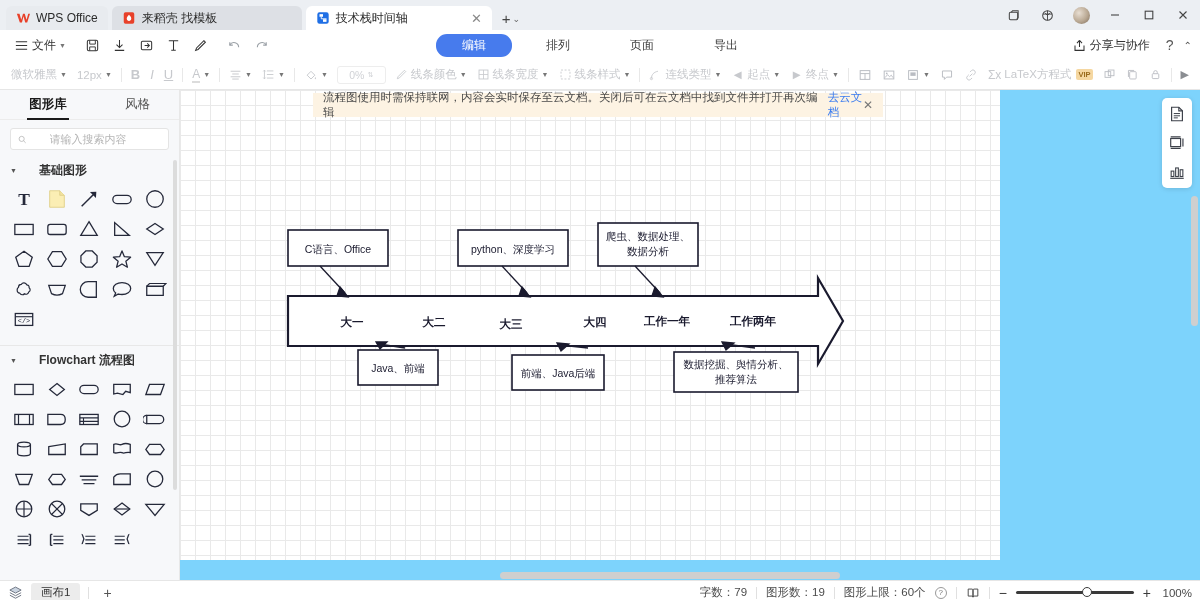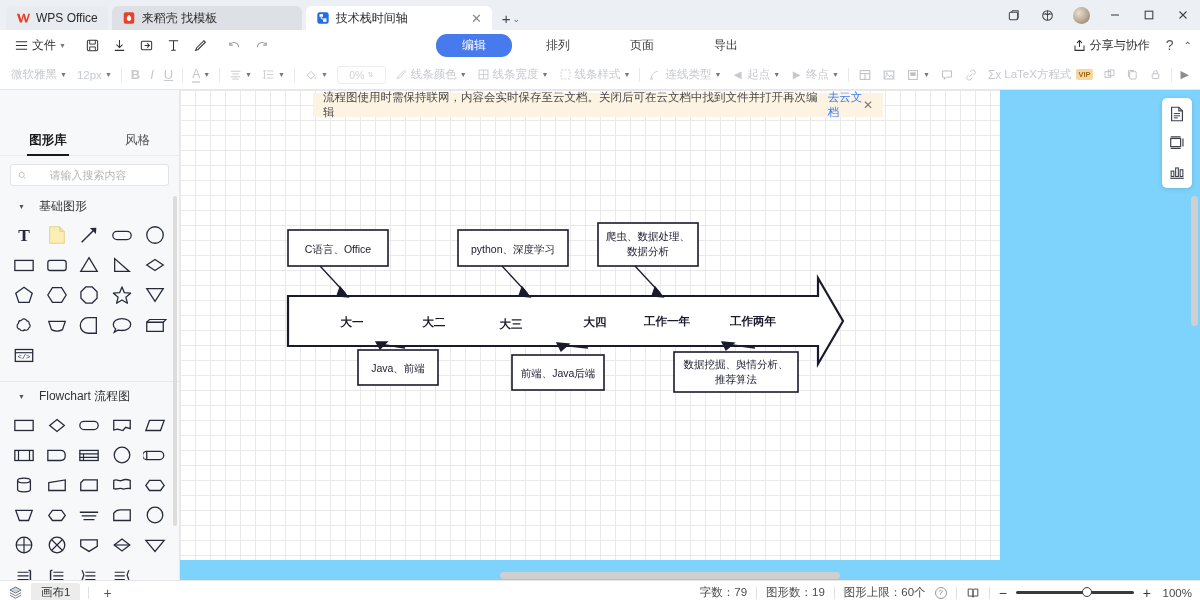"图形库" #lp-tabs { margin-top: 36px -> none }
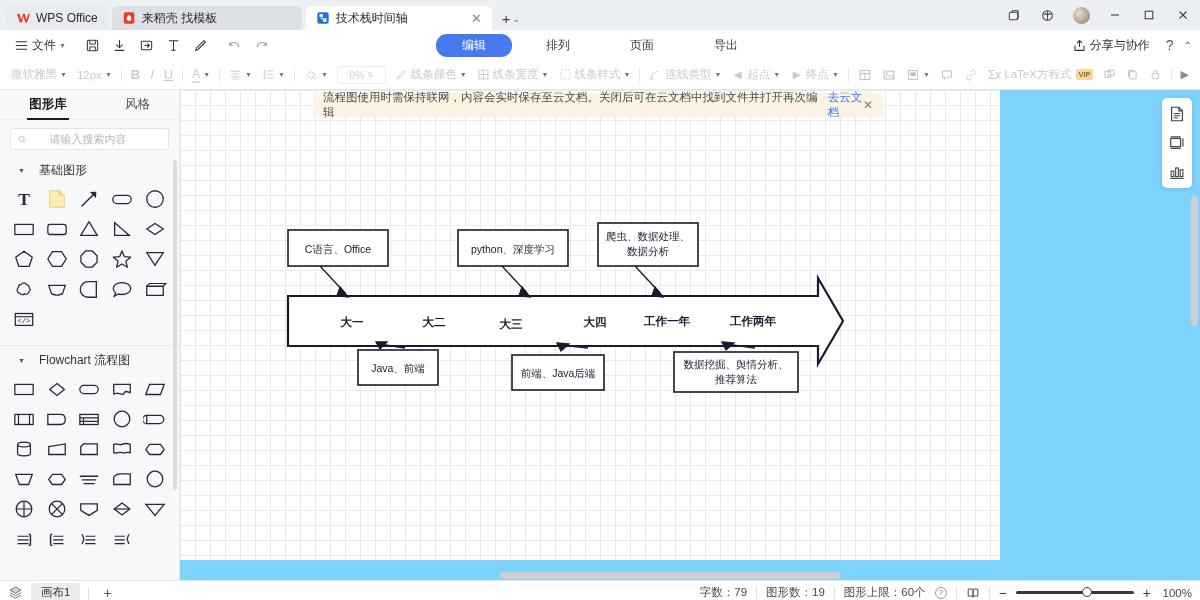"基础图形" .sec-head { font-weight: normal -> bold; gap: 14px -> 22px; margin-left: 8px -> none }
